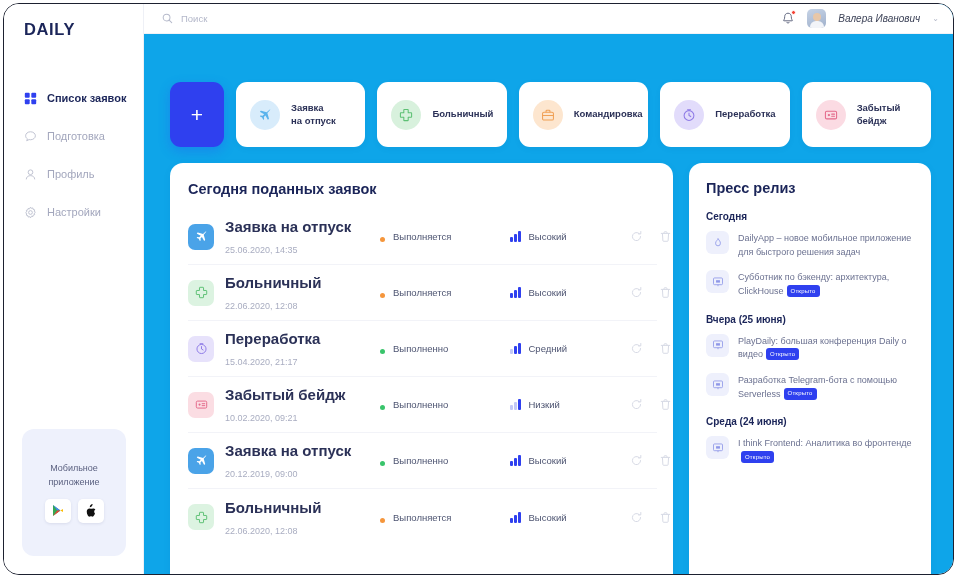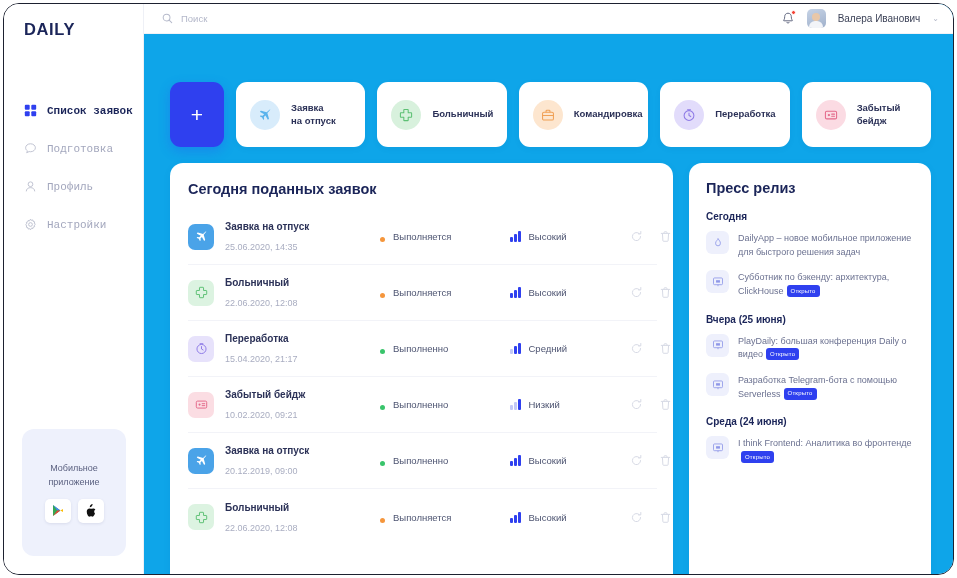"Валера Иванович" .uname { font-style: none -> italic }
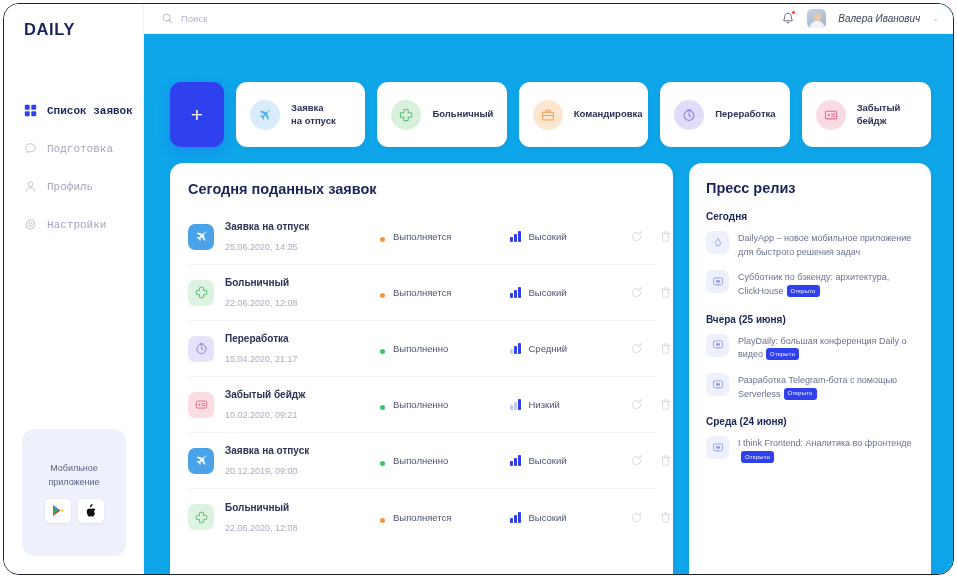"Список заявок" .nav-item { align-items: flex-end -> center; font-family: Liberation Mono, monospace -> none }
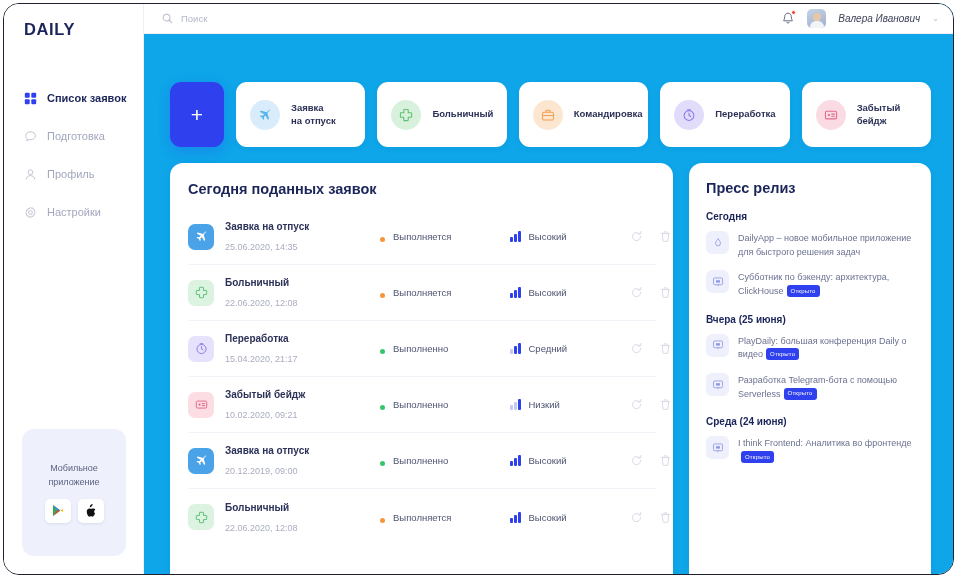"Заявка на отпуск" .row-title { font-size: 10px -> 15px }
